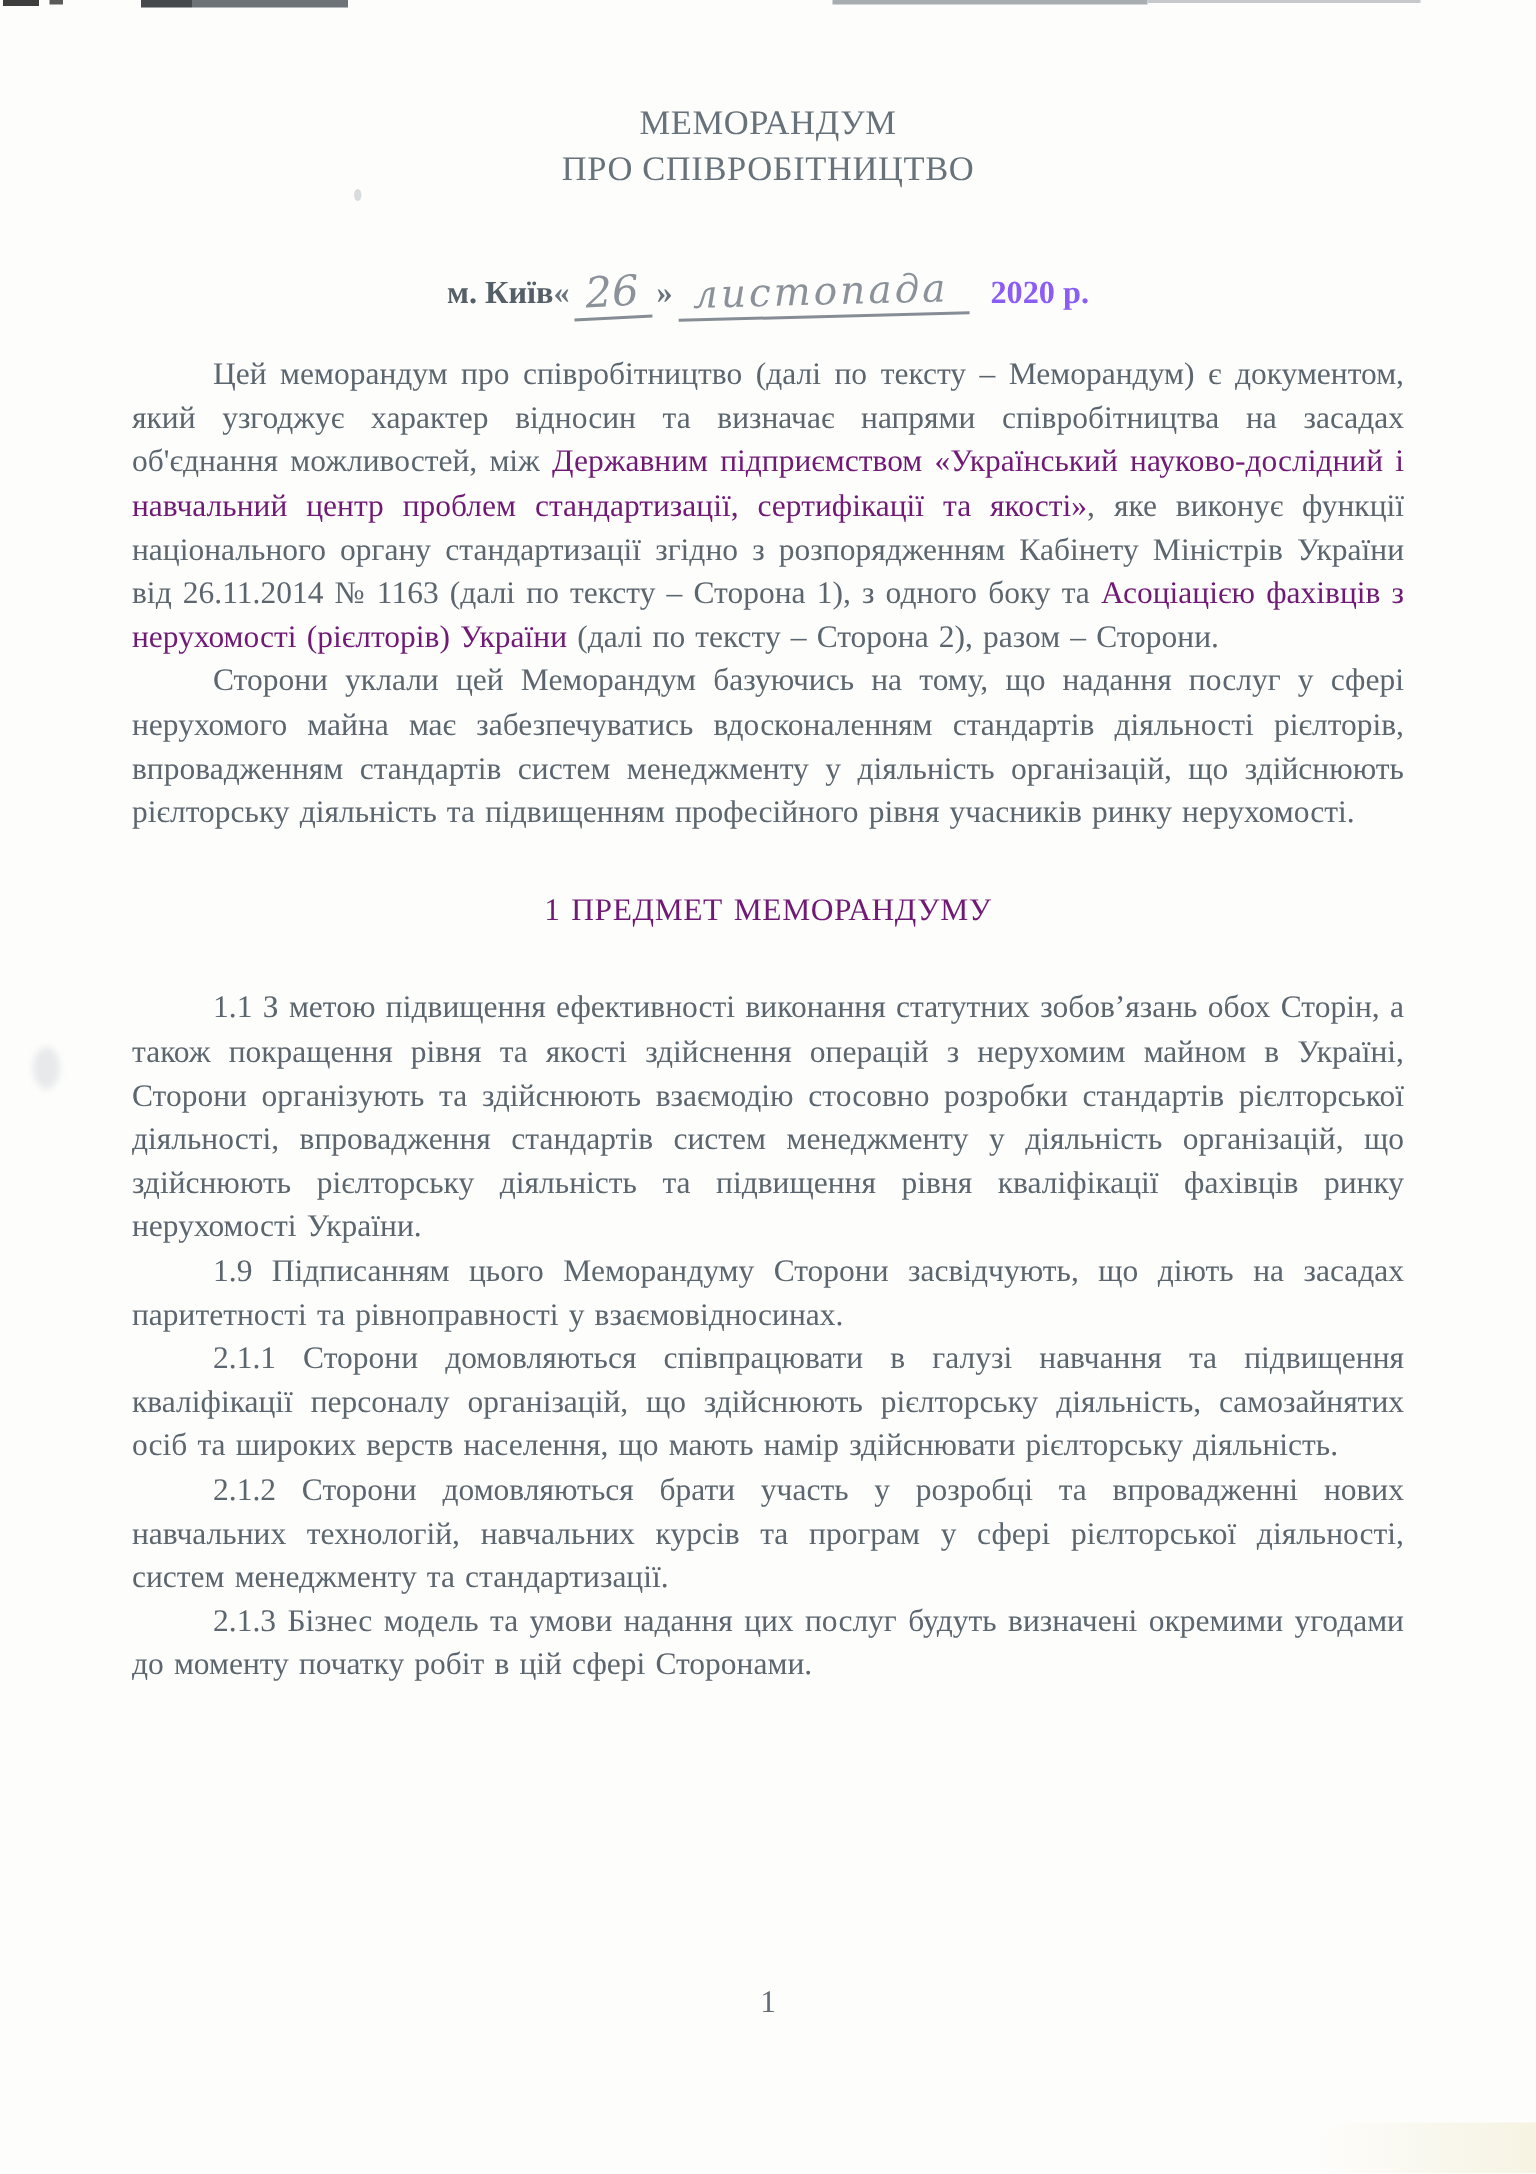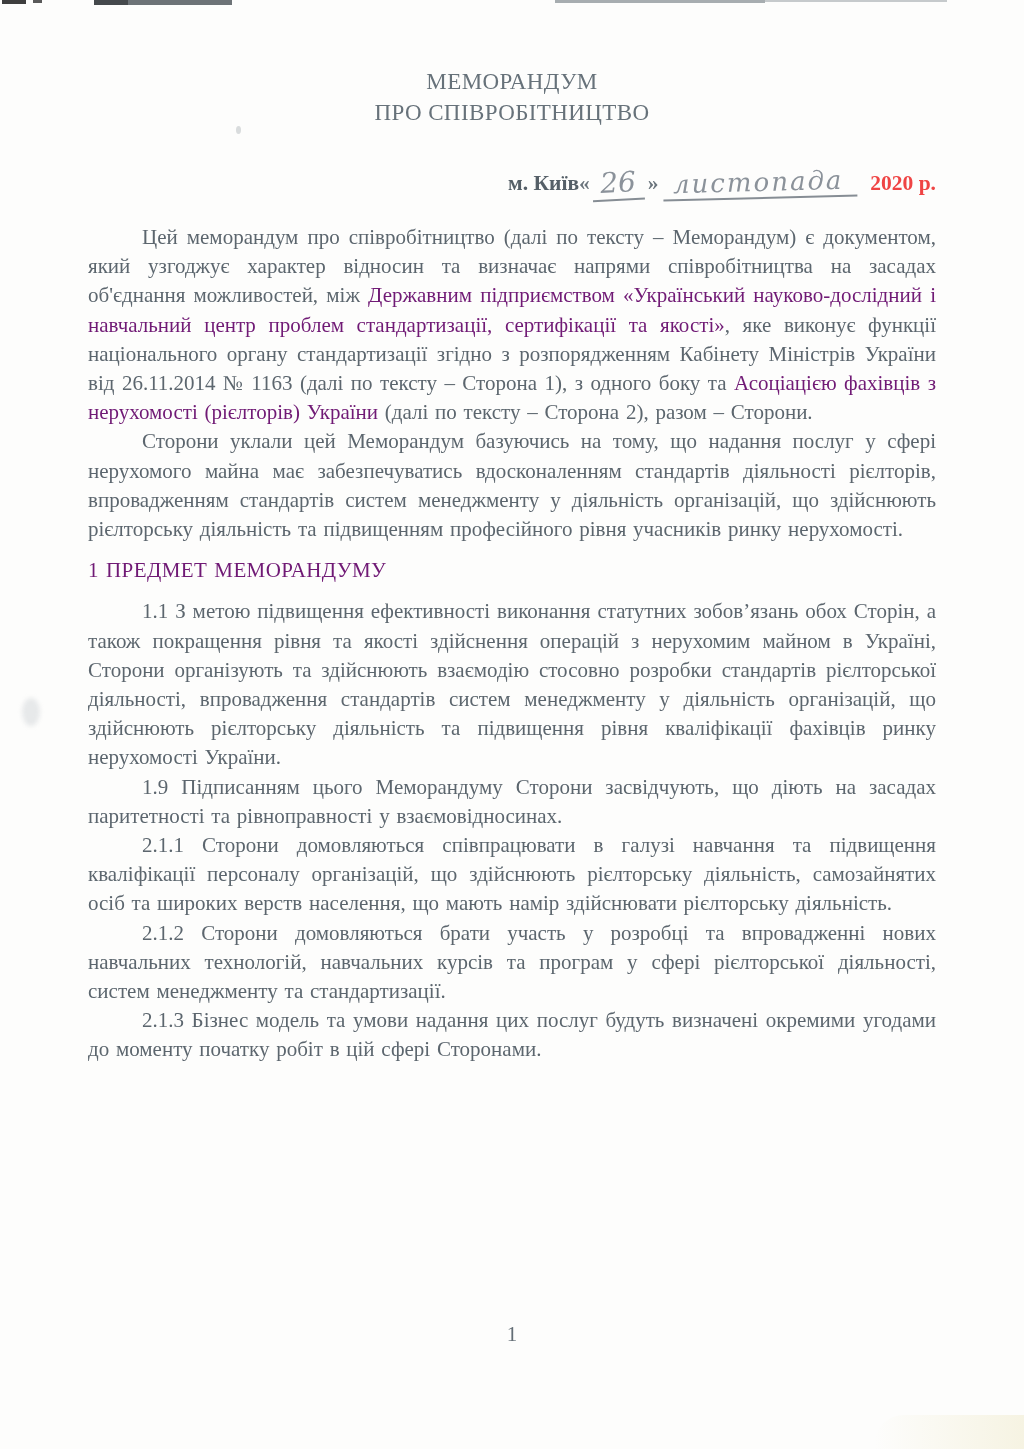"м. Київ" .date-row { justify-content: flex-end -> center; margin-top: 36px -> 48px }
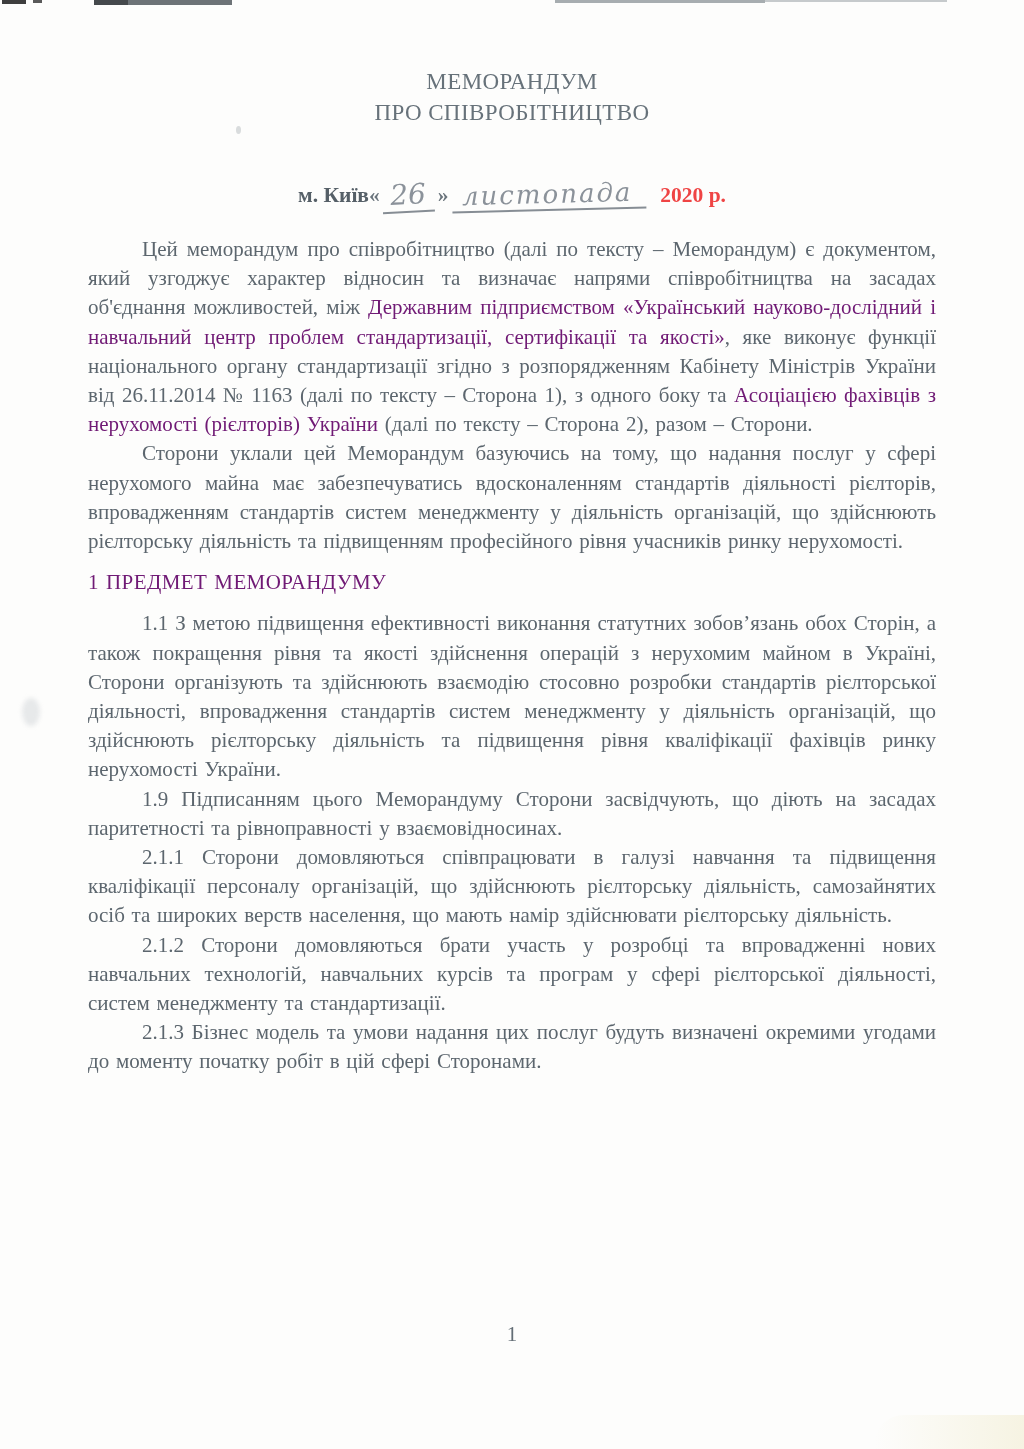"2020 р." .date-year { color: #ef4444 -> #8b5cf6 }
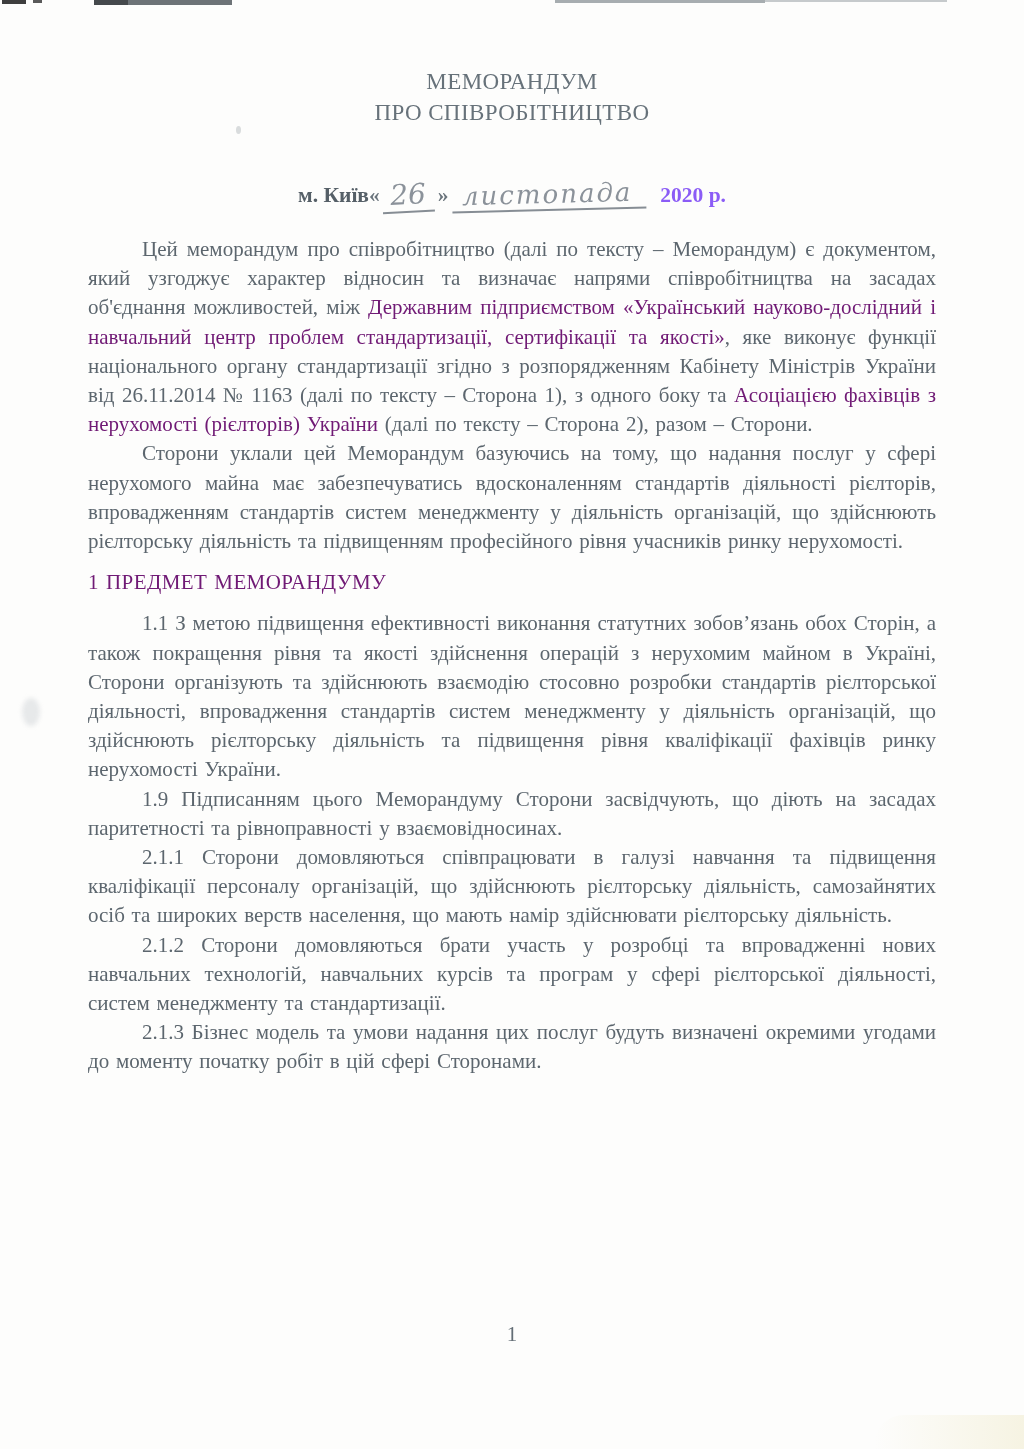"1 ПРЕДМЕТ МЕМОРАНДУМУ" .content p.heading { margin: 12px 0 -> 36px 0; text-align: left -> center }
